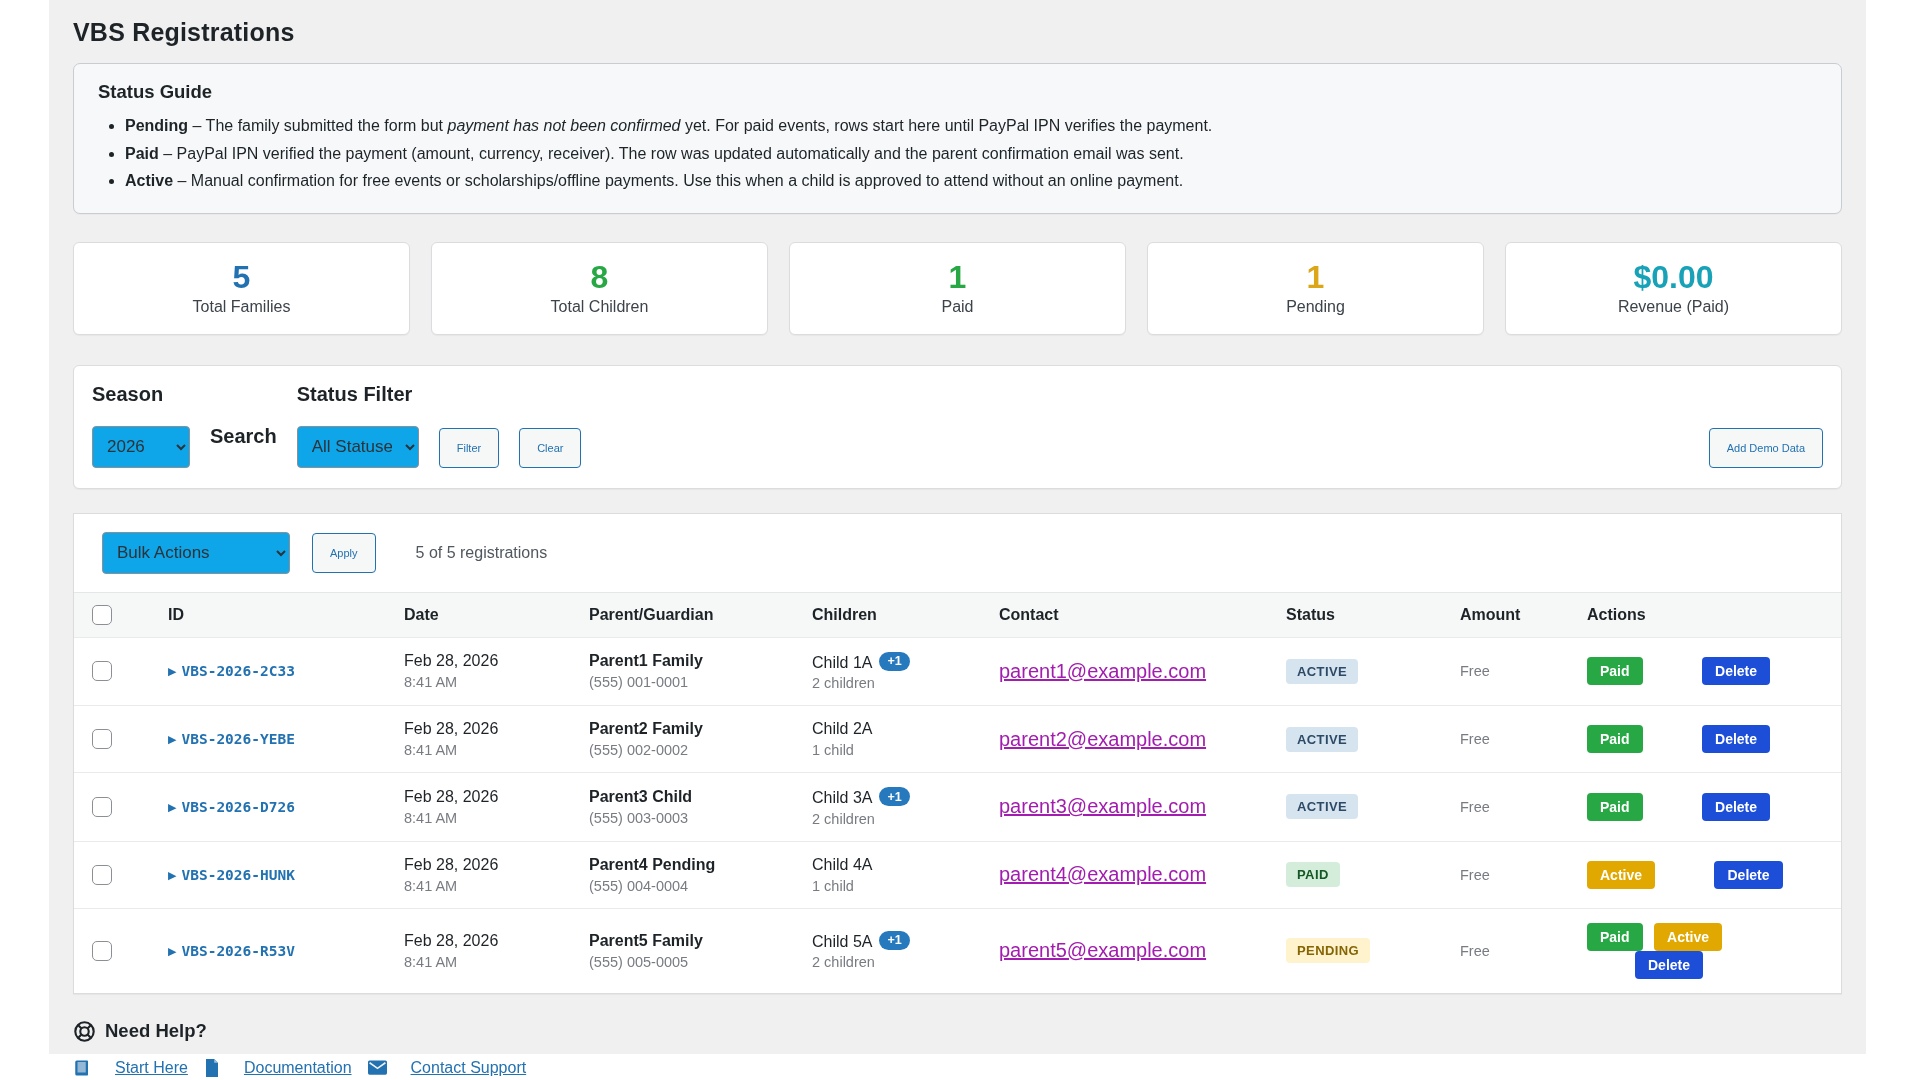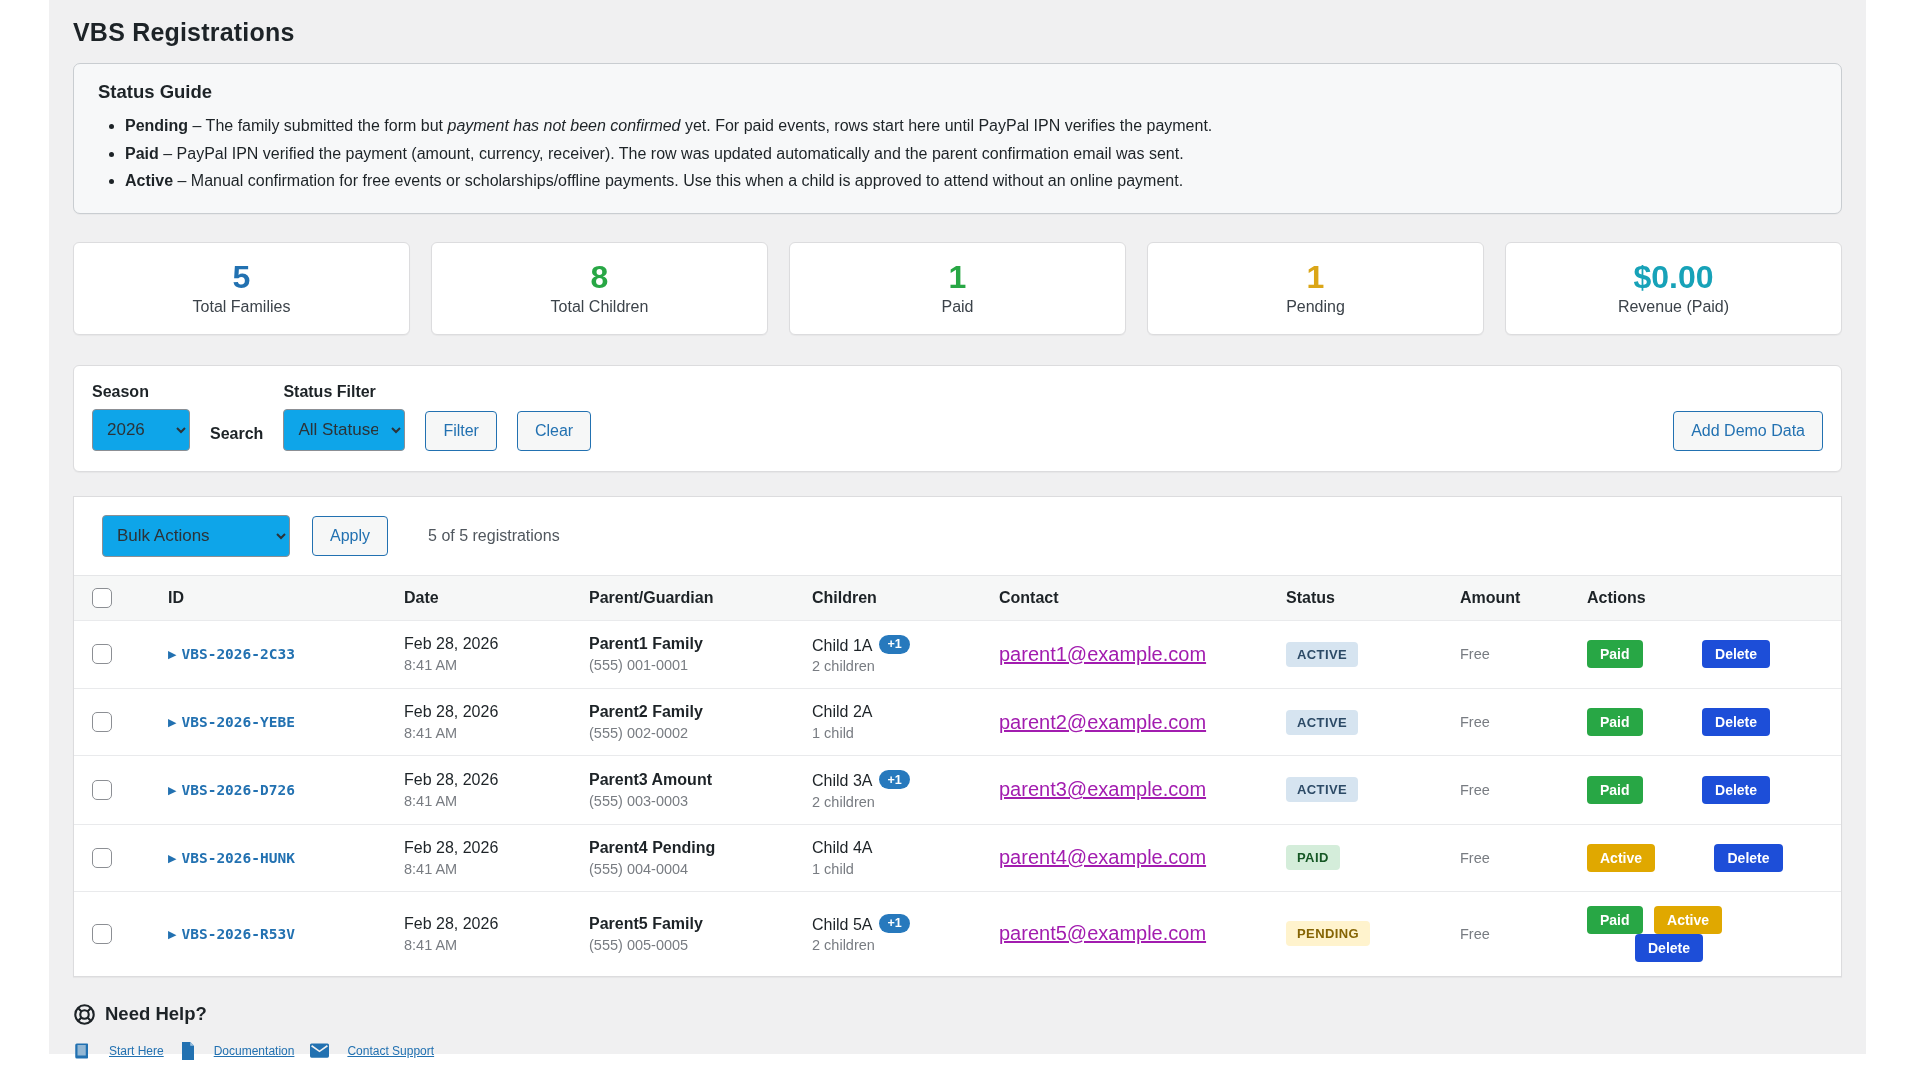"Season" .f-label { font-size: 16px -> 20px; margin-bottom: 8px -> 20px }
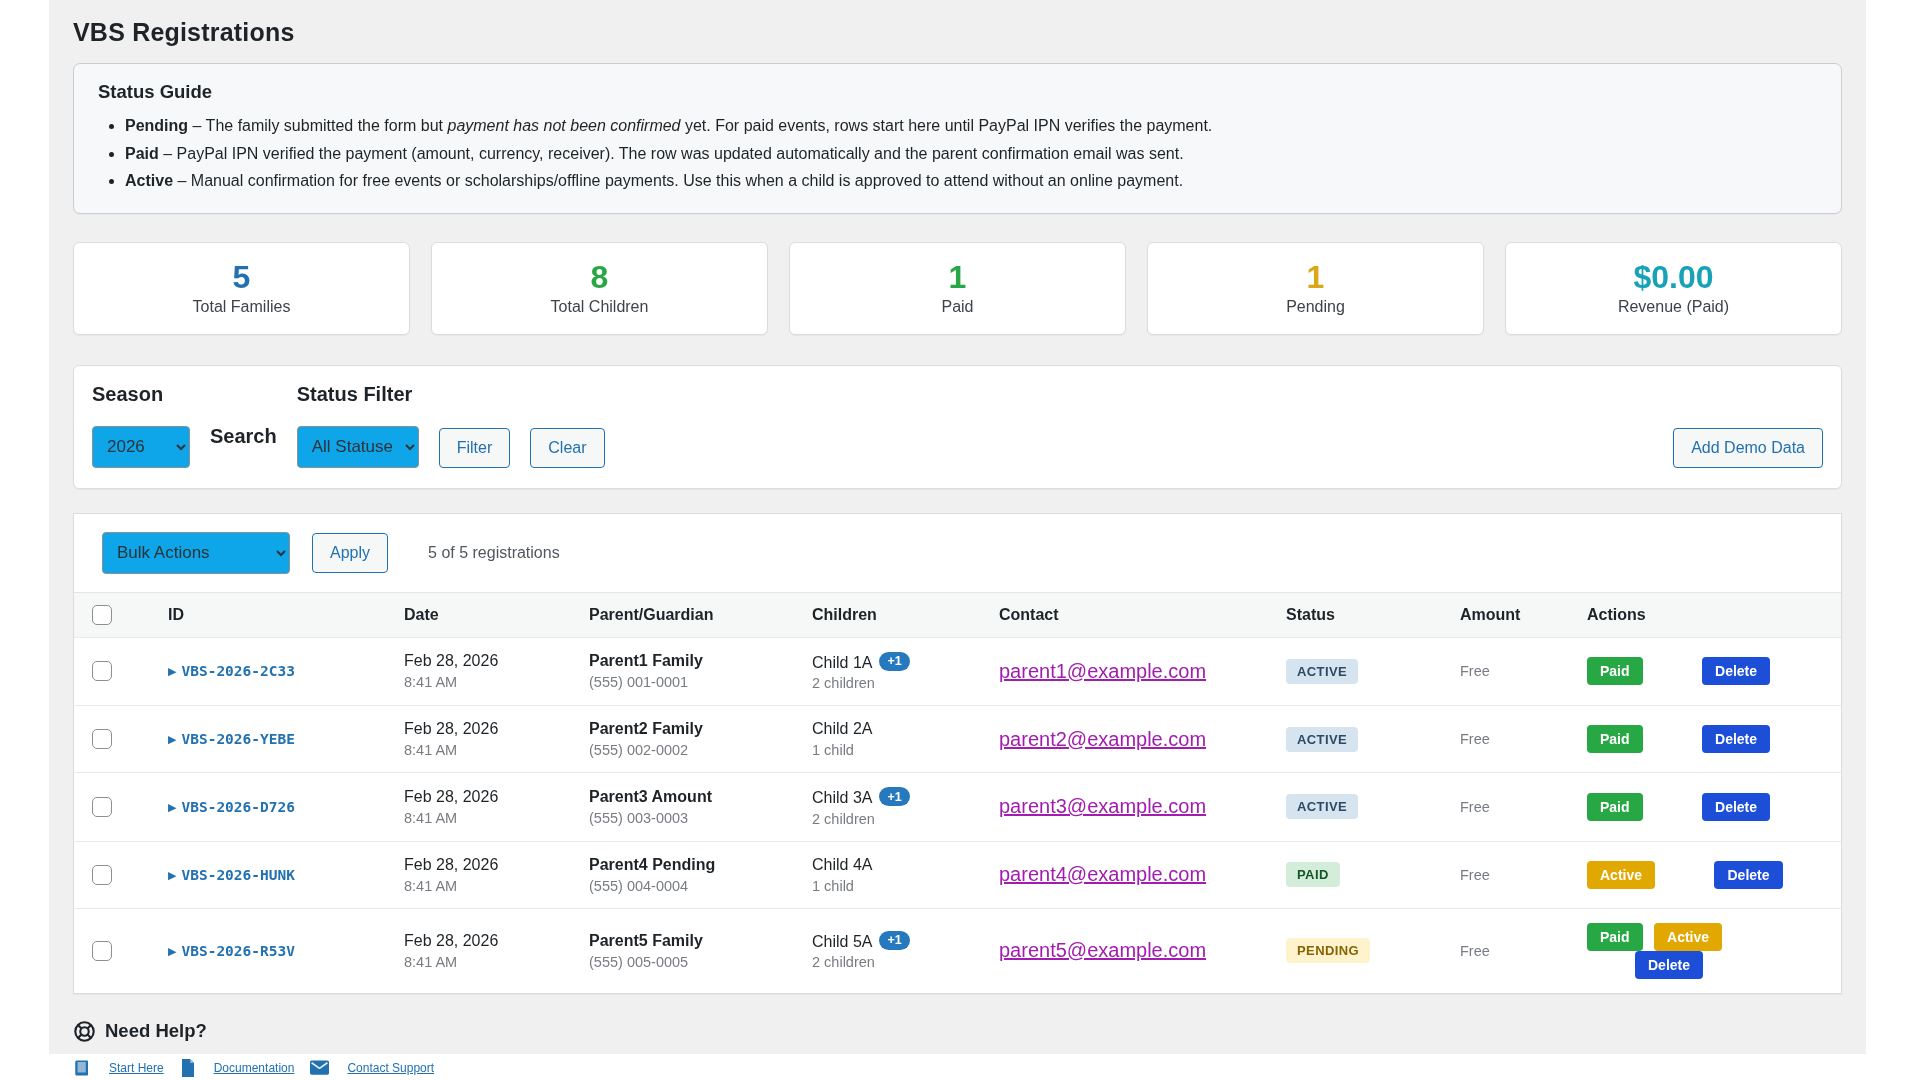"Filter" .btn { font-size: 16px -> 11px }
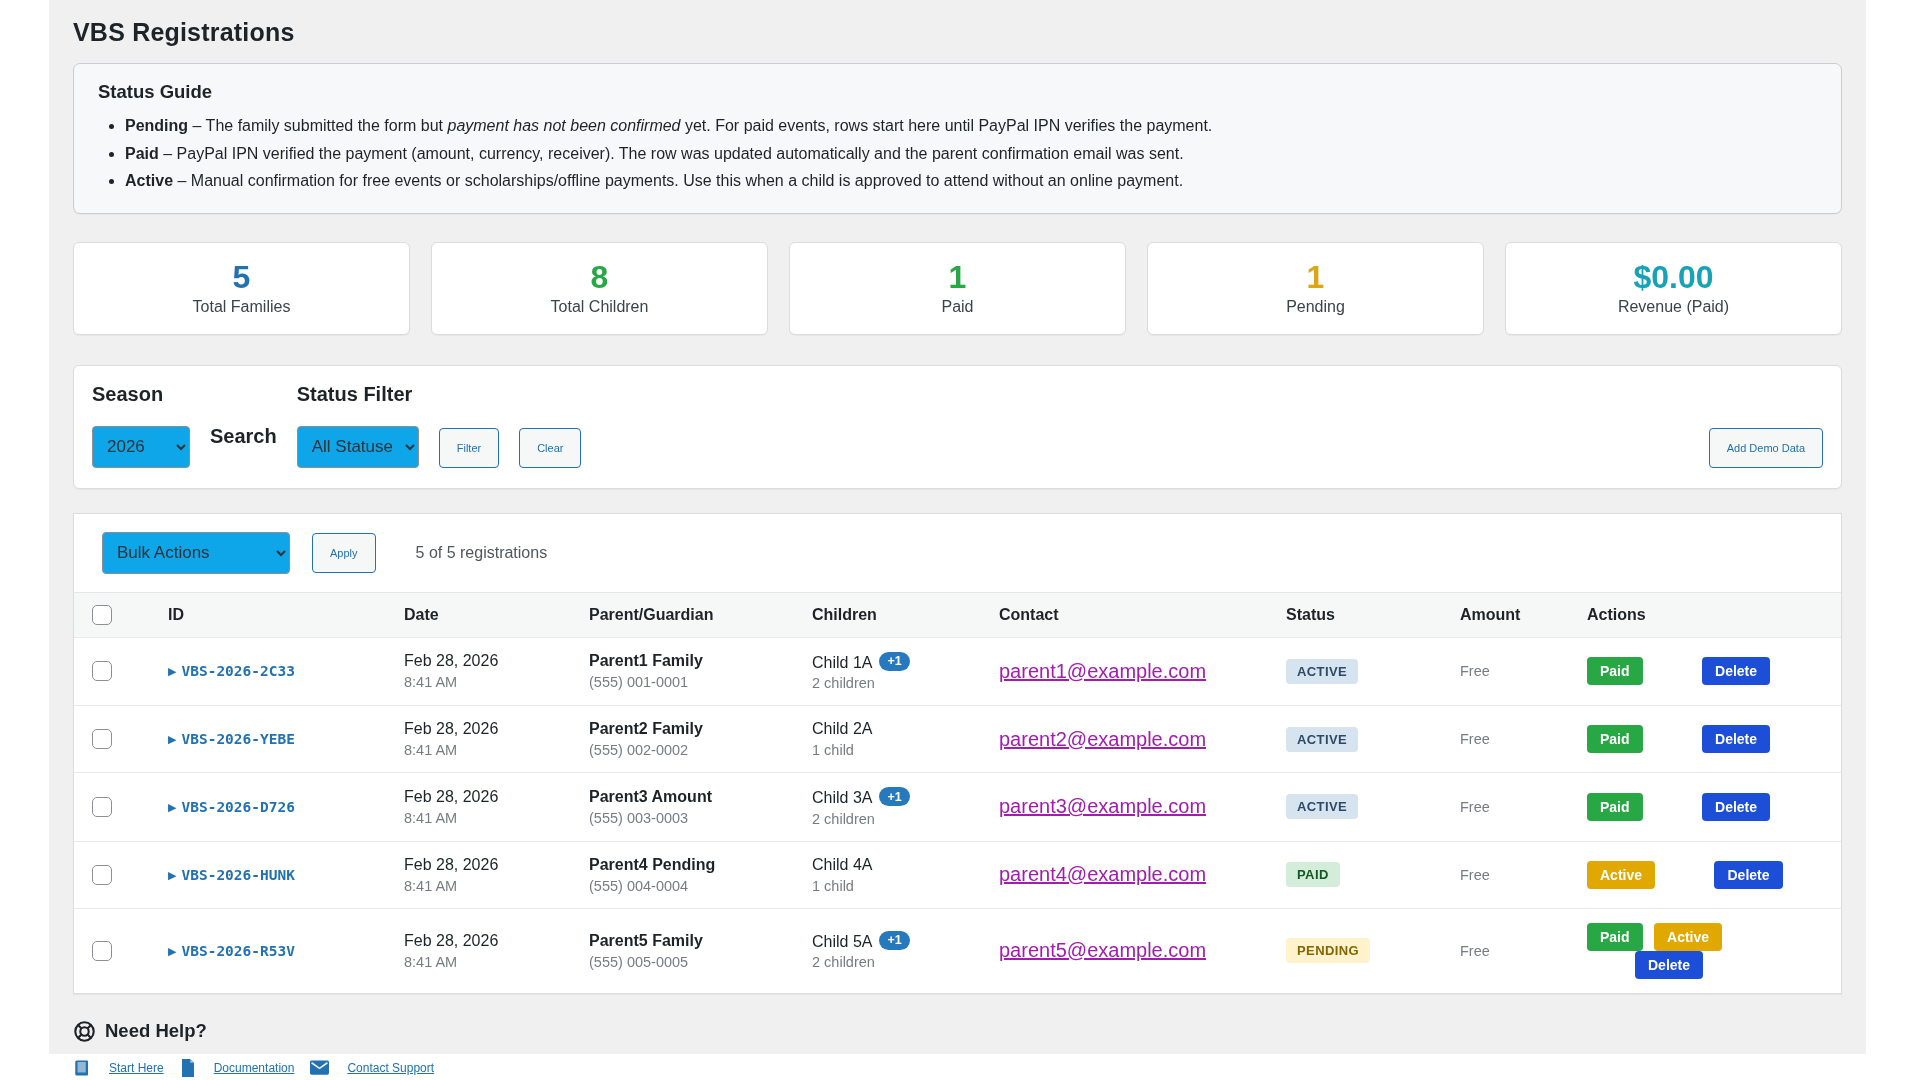"Parent3 Amount" div.cell-primary { text: Amount -> Child }
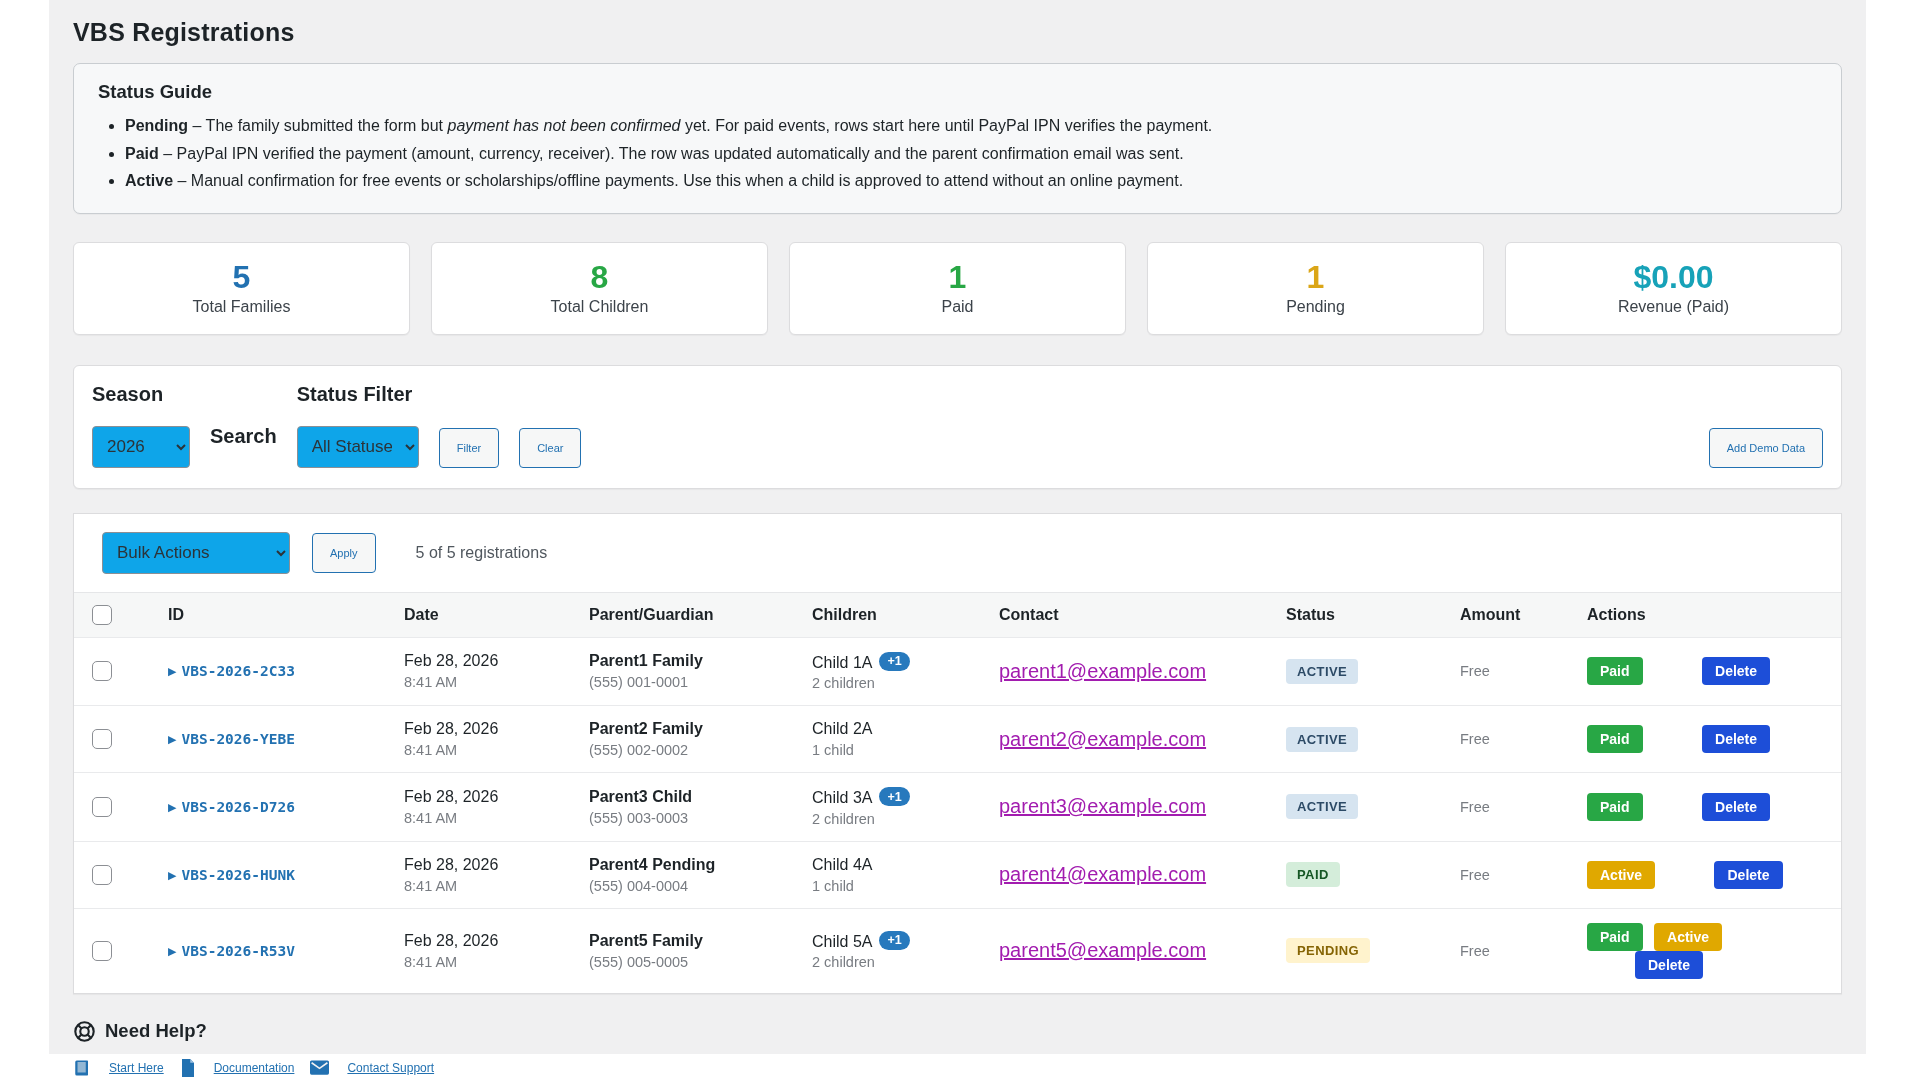"Start Here" .help-link { font-size: 12px -> 16px; gap: 18px -> 24px }
